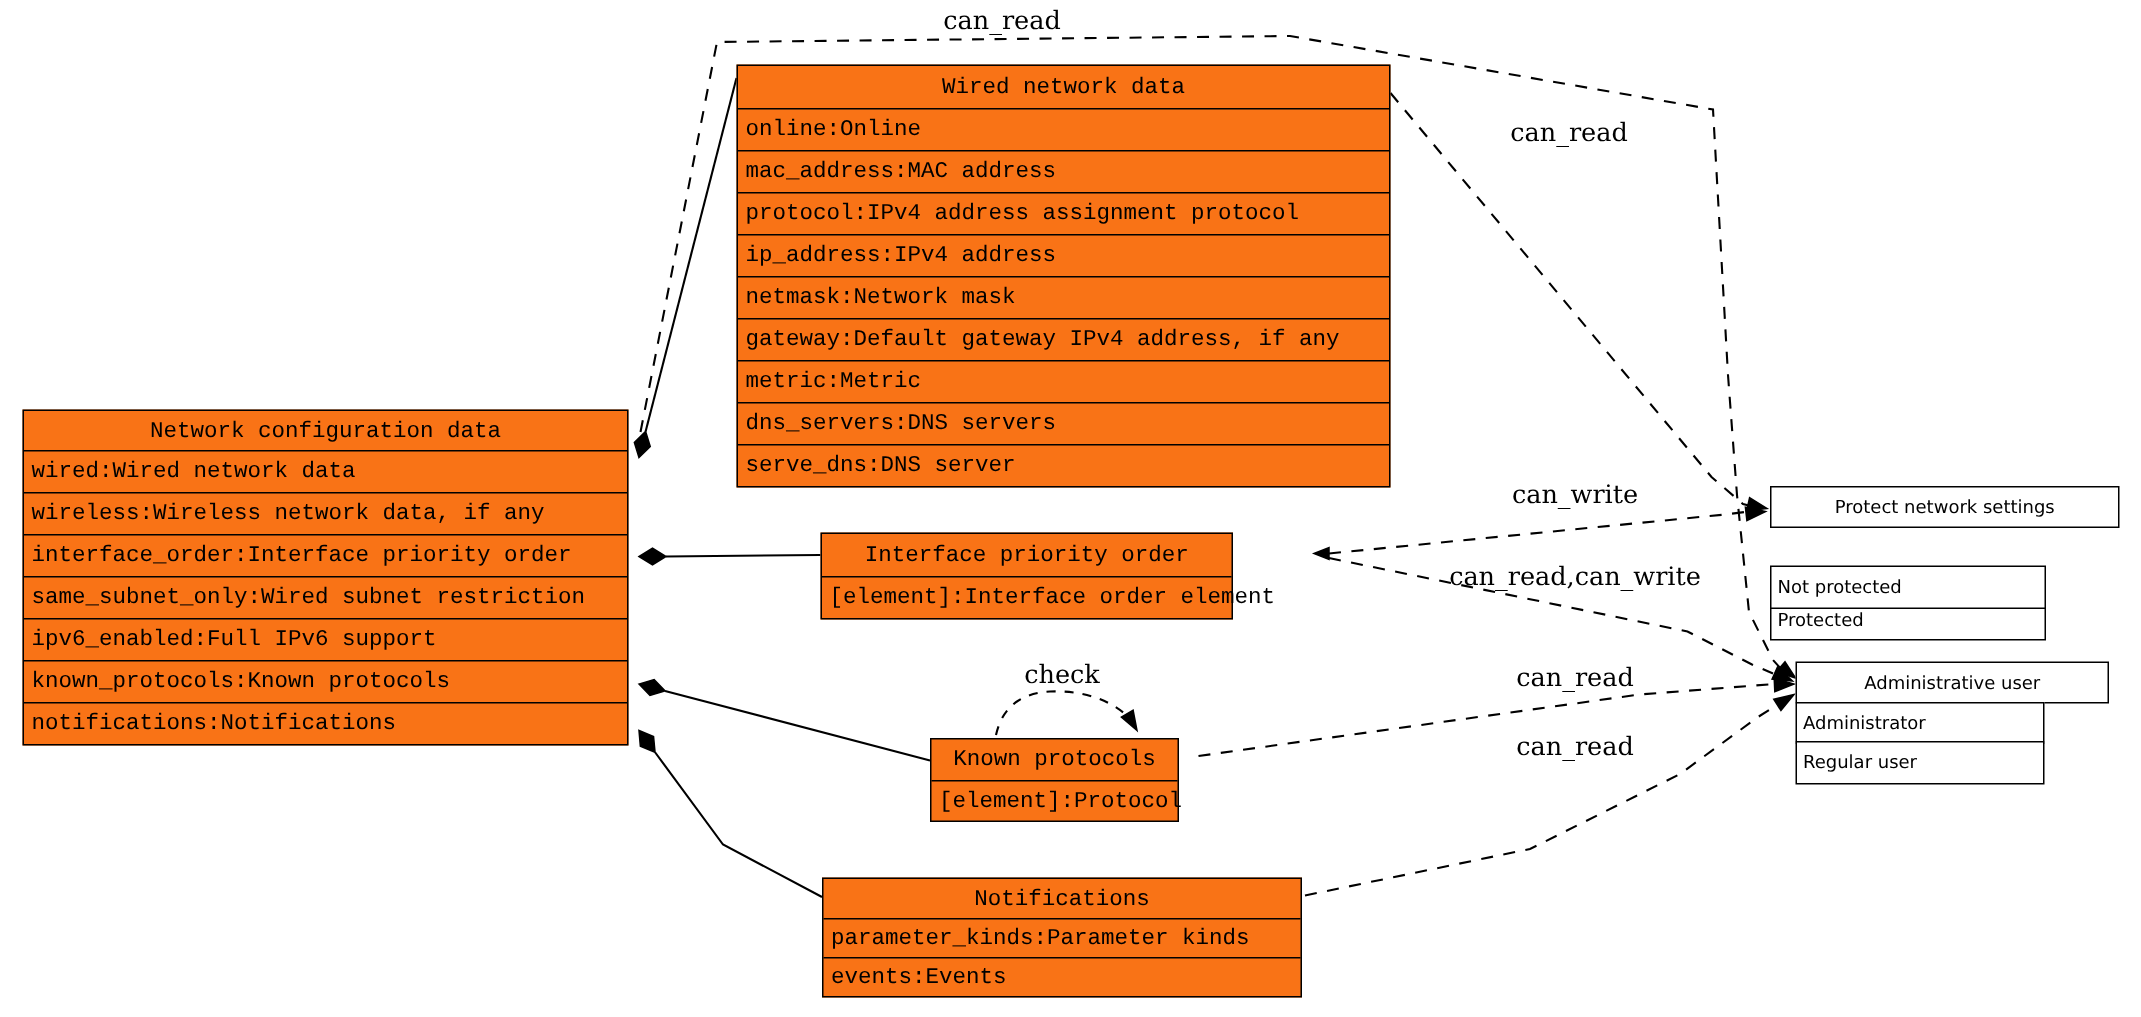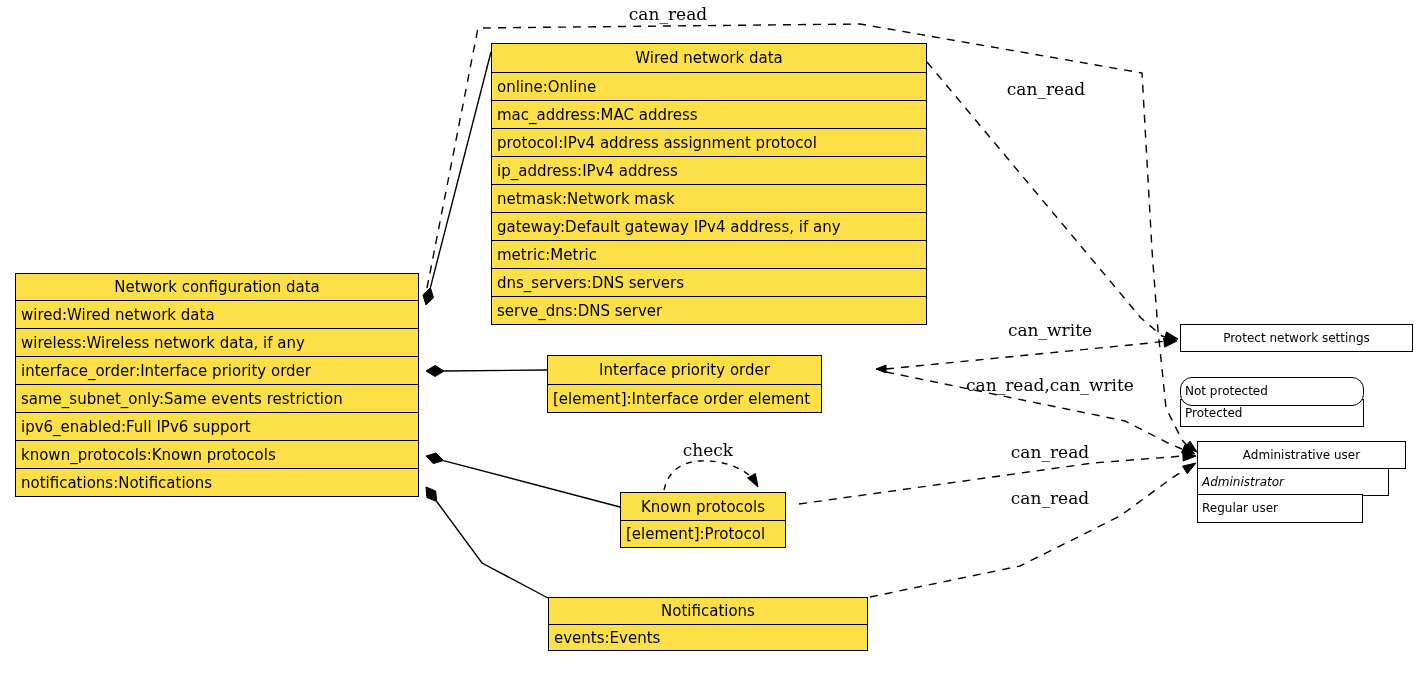"Wired network data" .node { background: #fde047 -> #f97316; font-family: none -> Liberation Mono, monospace }
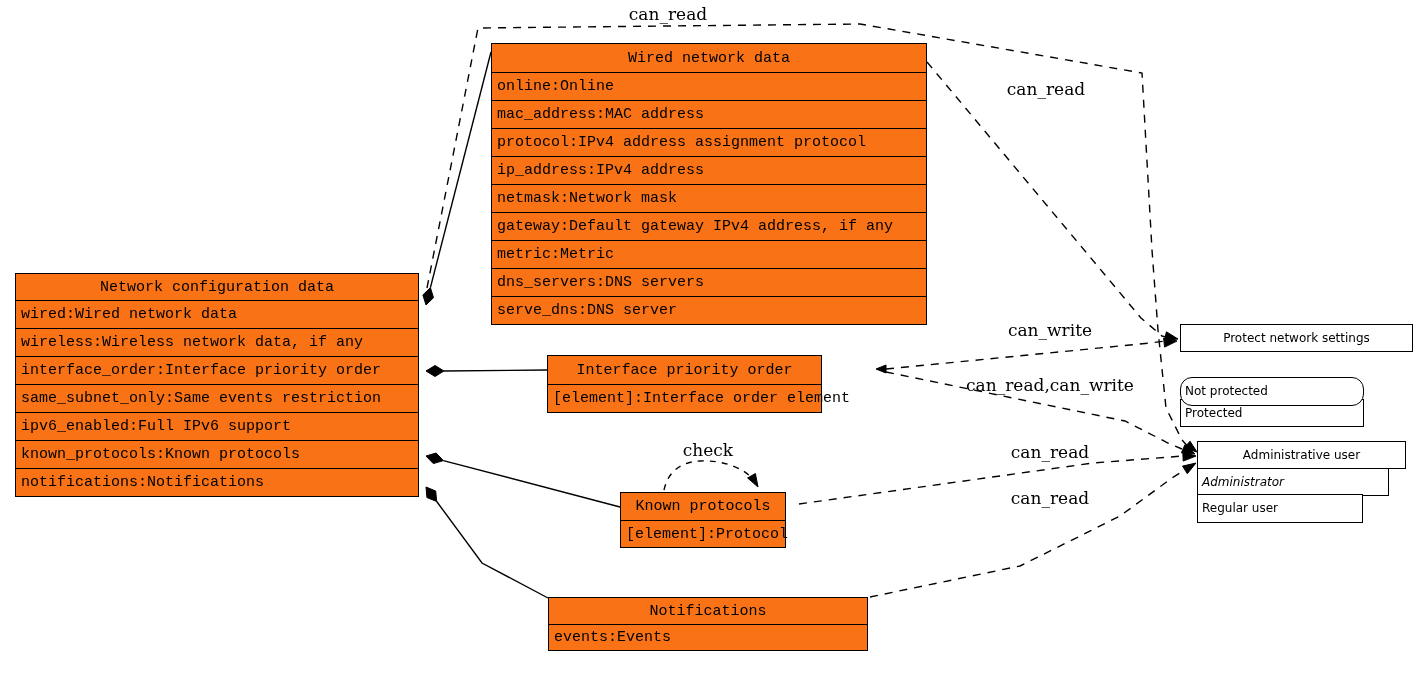"same_subnet_only:Same events restriction" div.row { text: only:Same events -> only:Wired subnet }
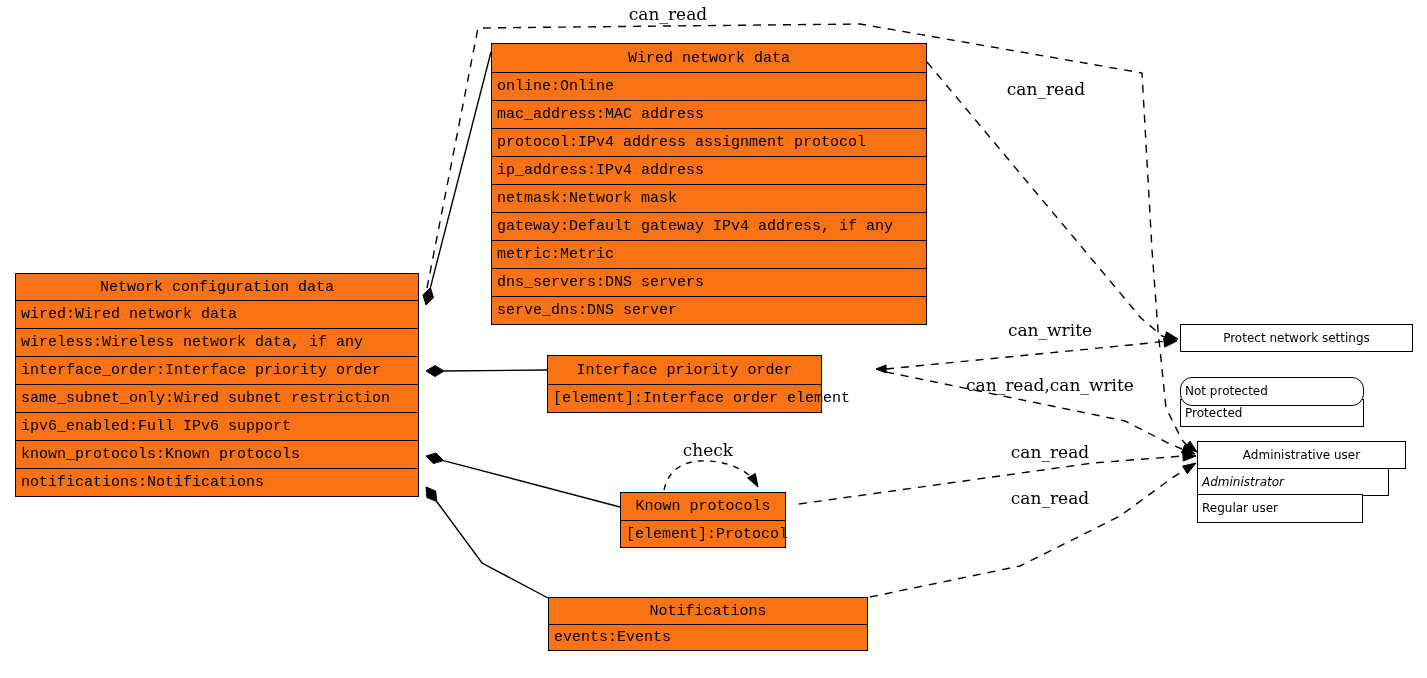"Not protected" div.cellbox { border-radius: 12px -> none }
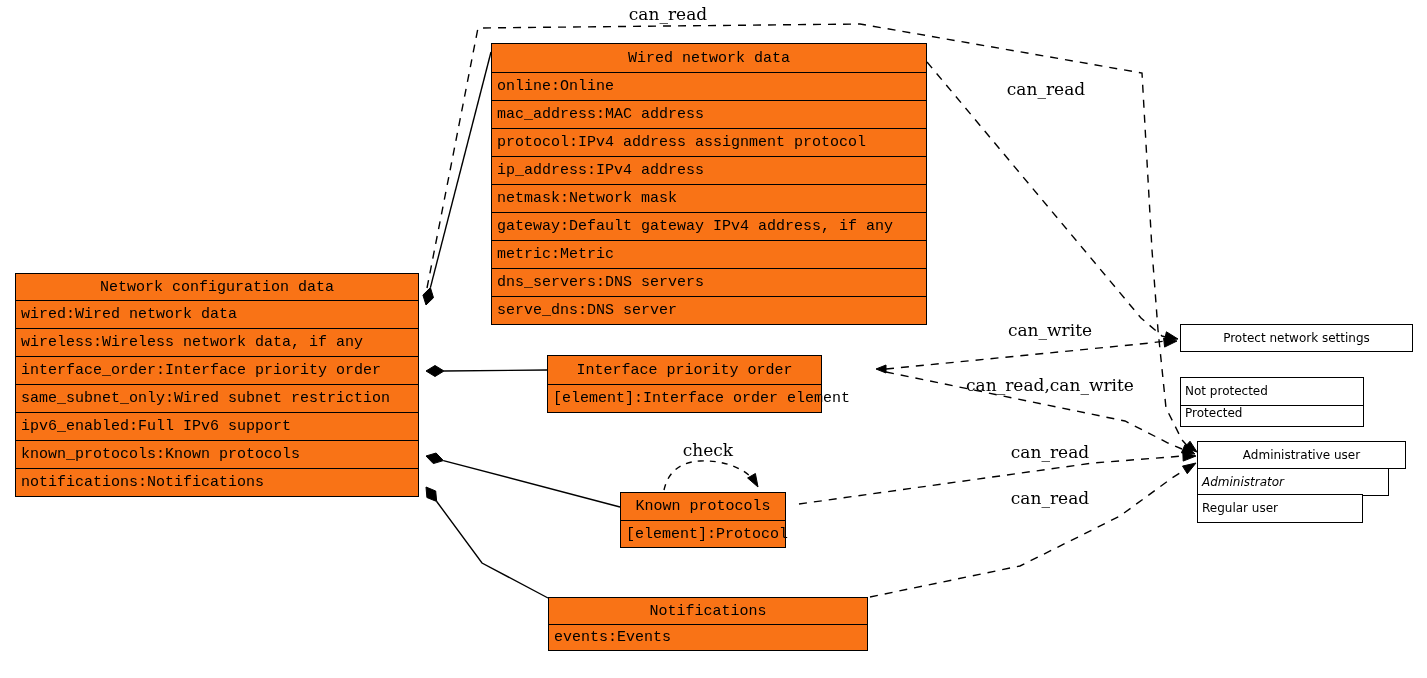"Administrator" div.cellbox { font-style: italic -> none; width: 192px -> 166px }
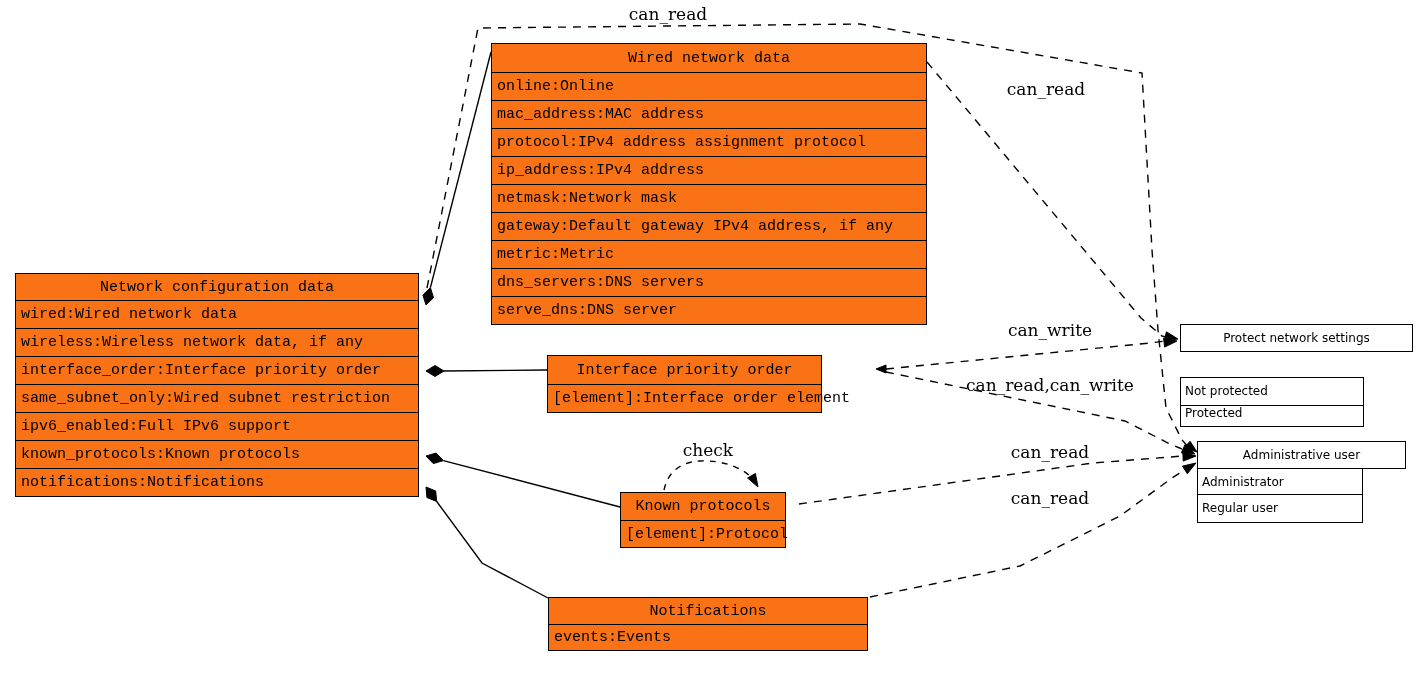"Notifications" div.node { margin-top: 12px -> none }
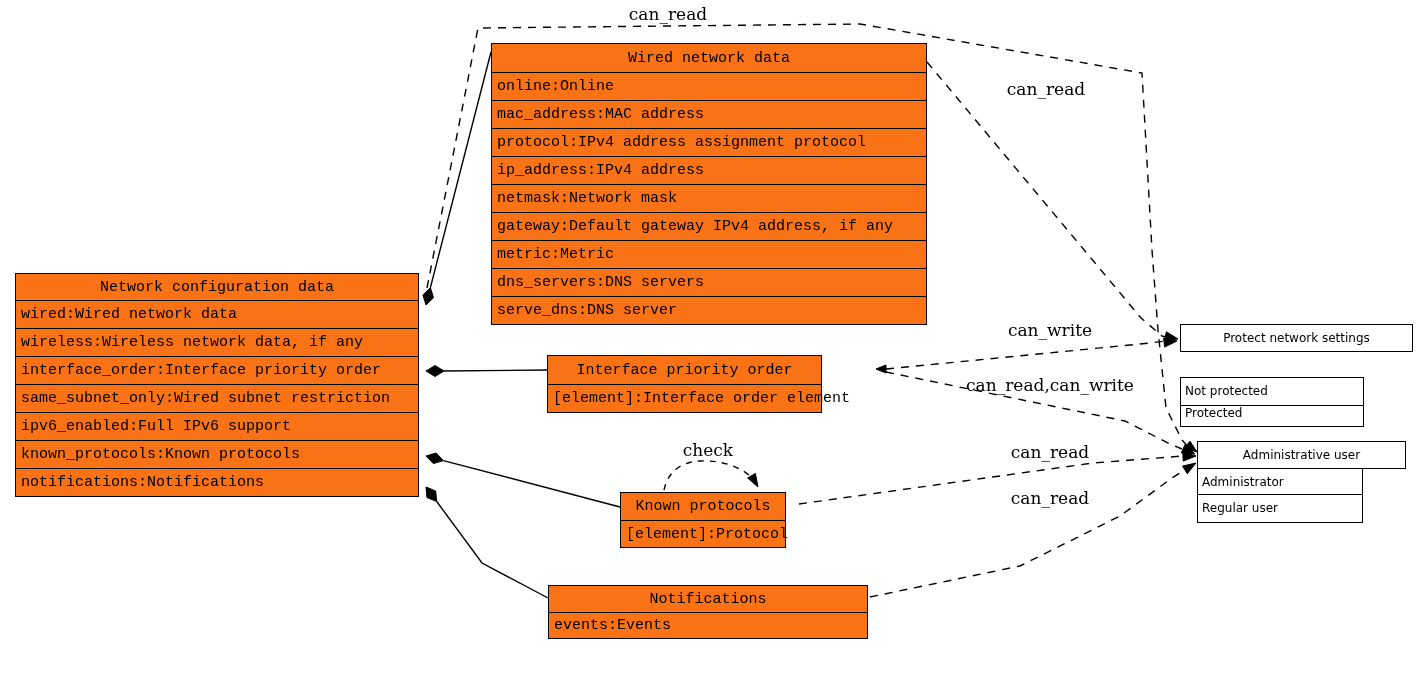"parameter_kinds:Parameter kinds" div.row { html: none -> <div>parameter_kinds:Parameter kinds</div> }
